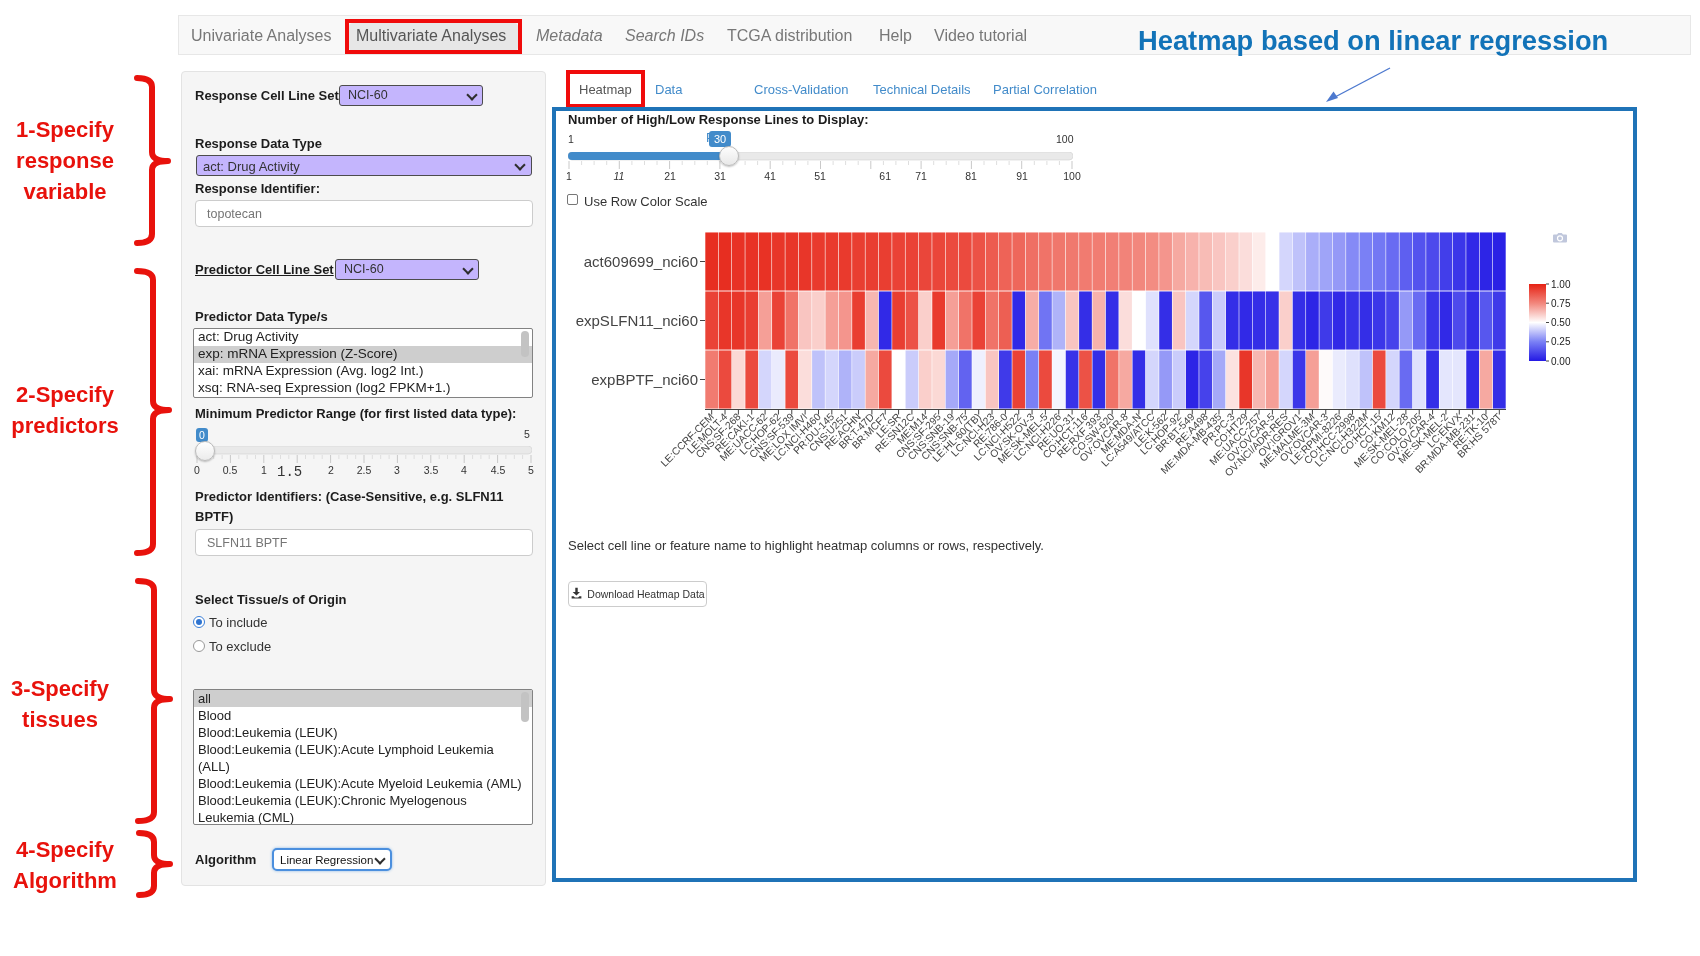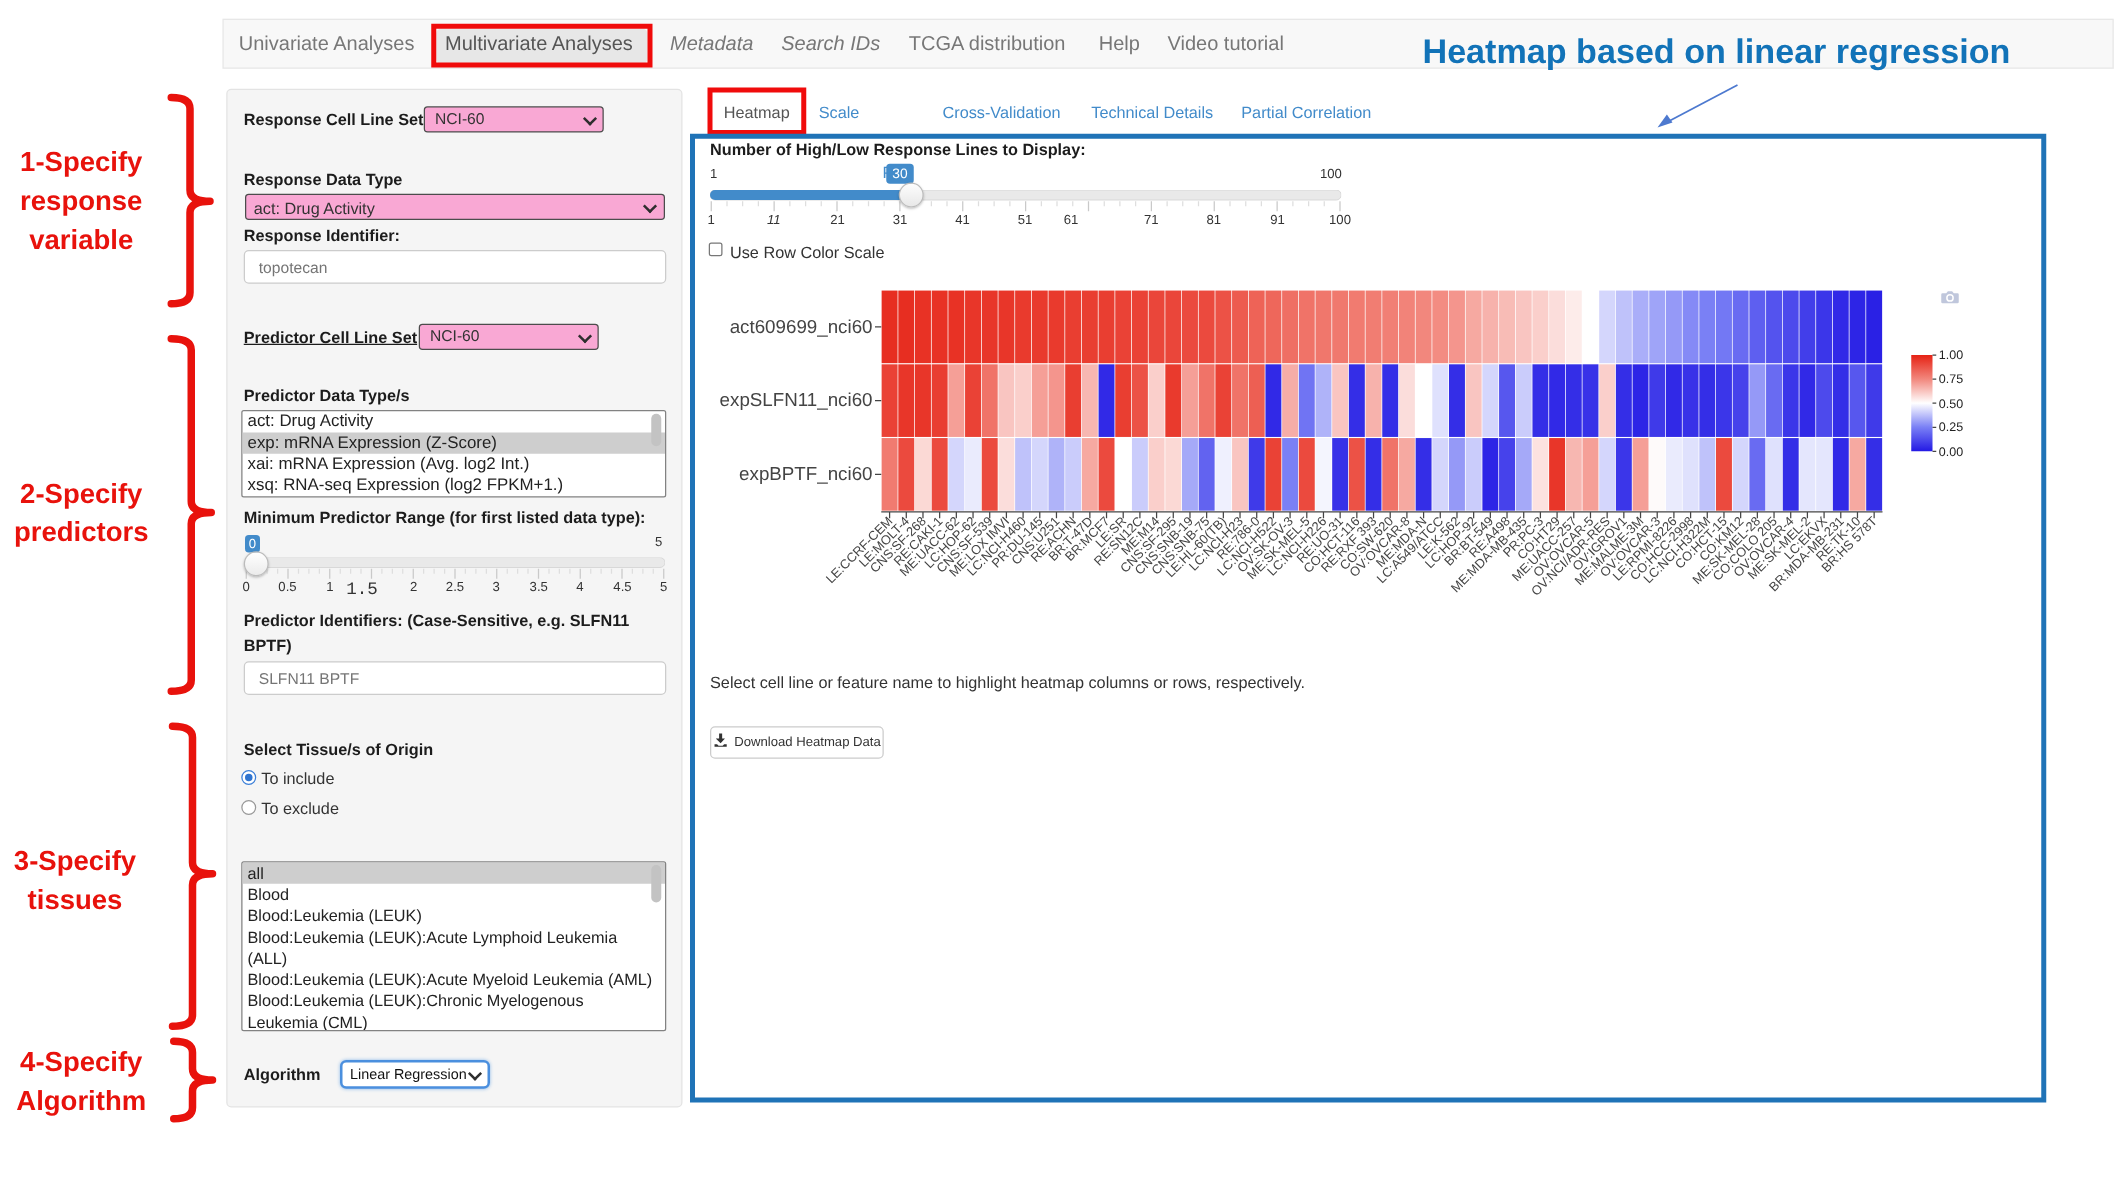"NCI-60" .sel { background: #f9a8d4 -> #c4b5fd }
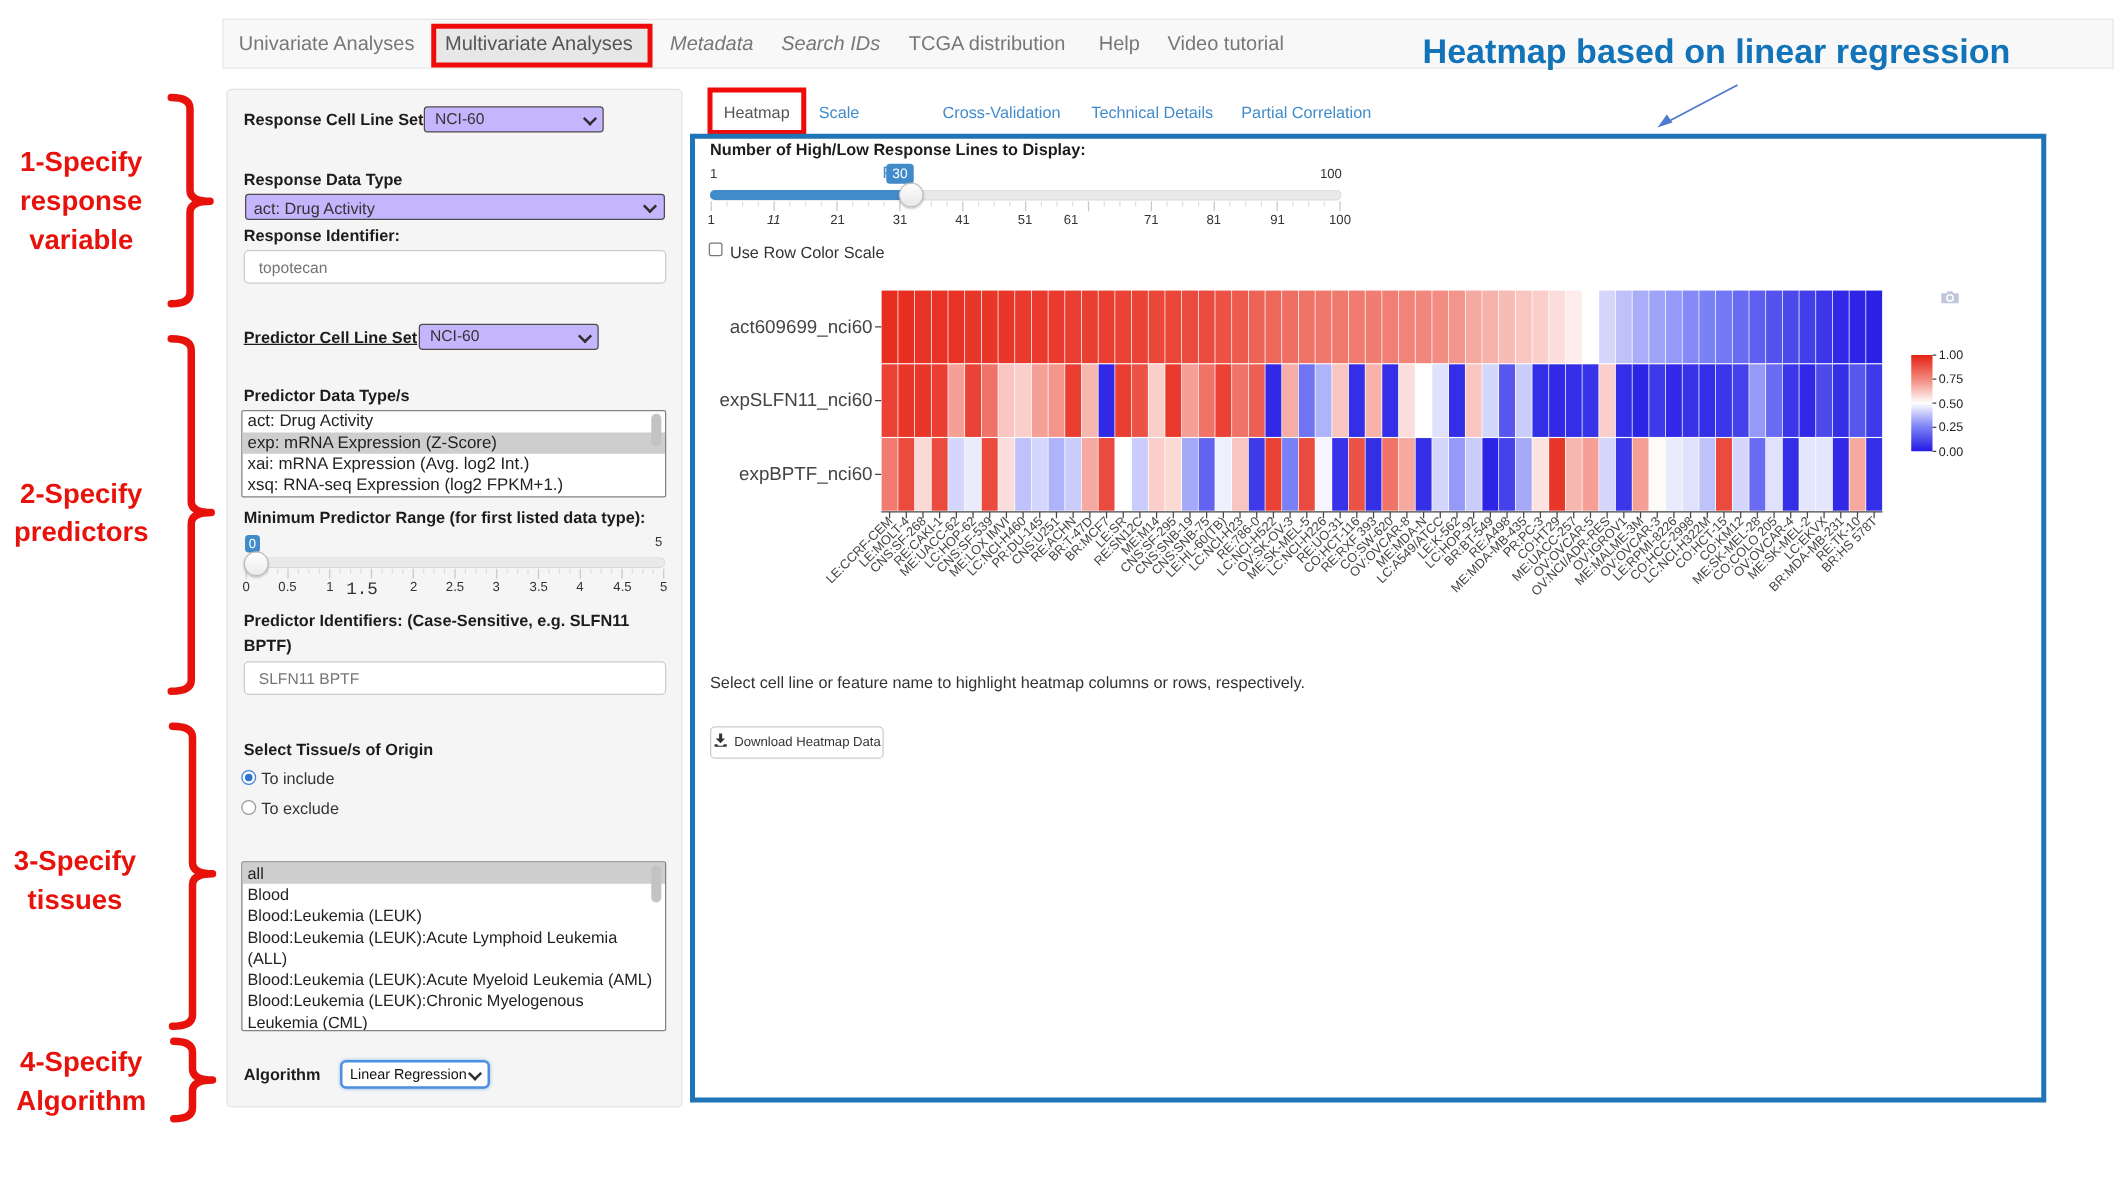"Scale" div.tabitem { text: Scale -> Data }
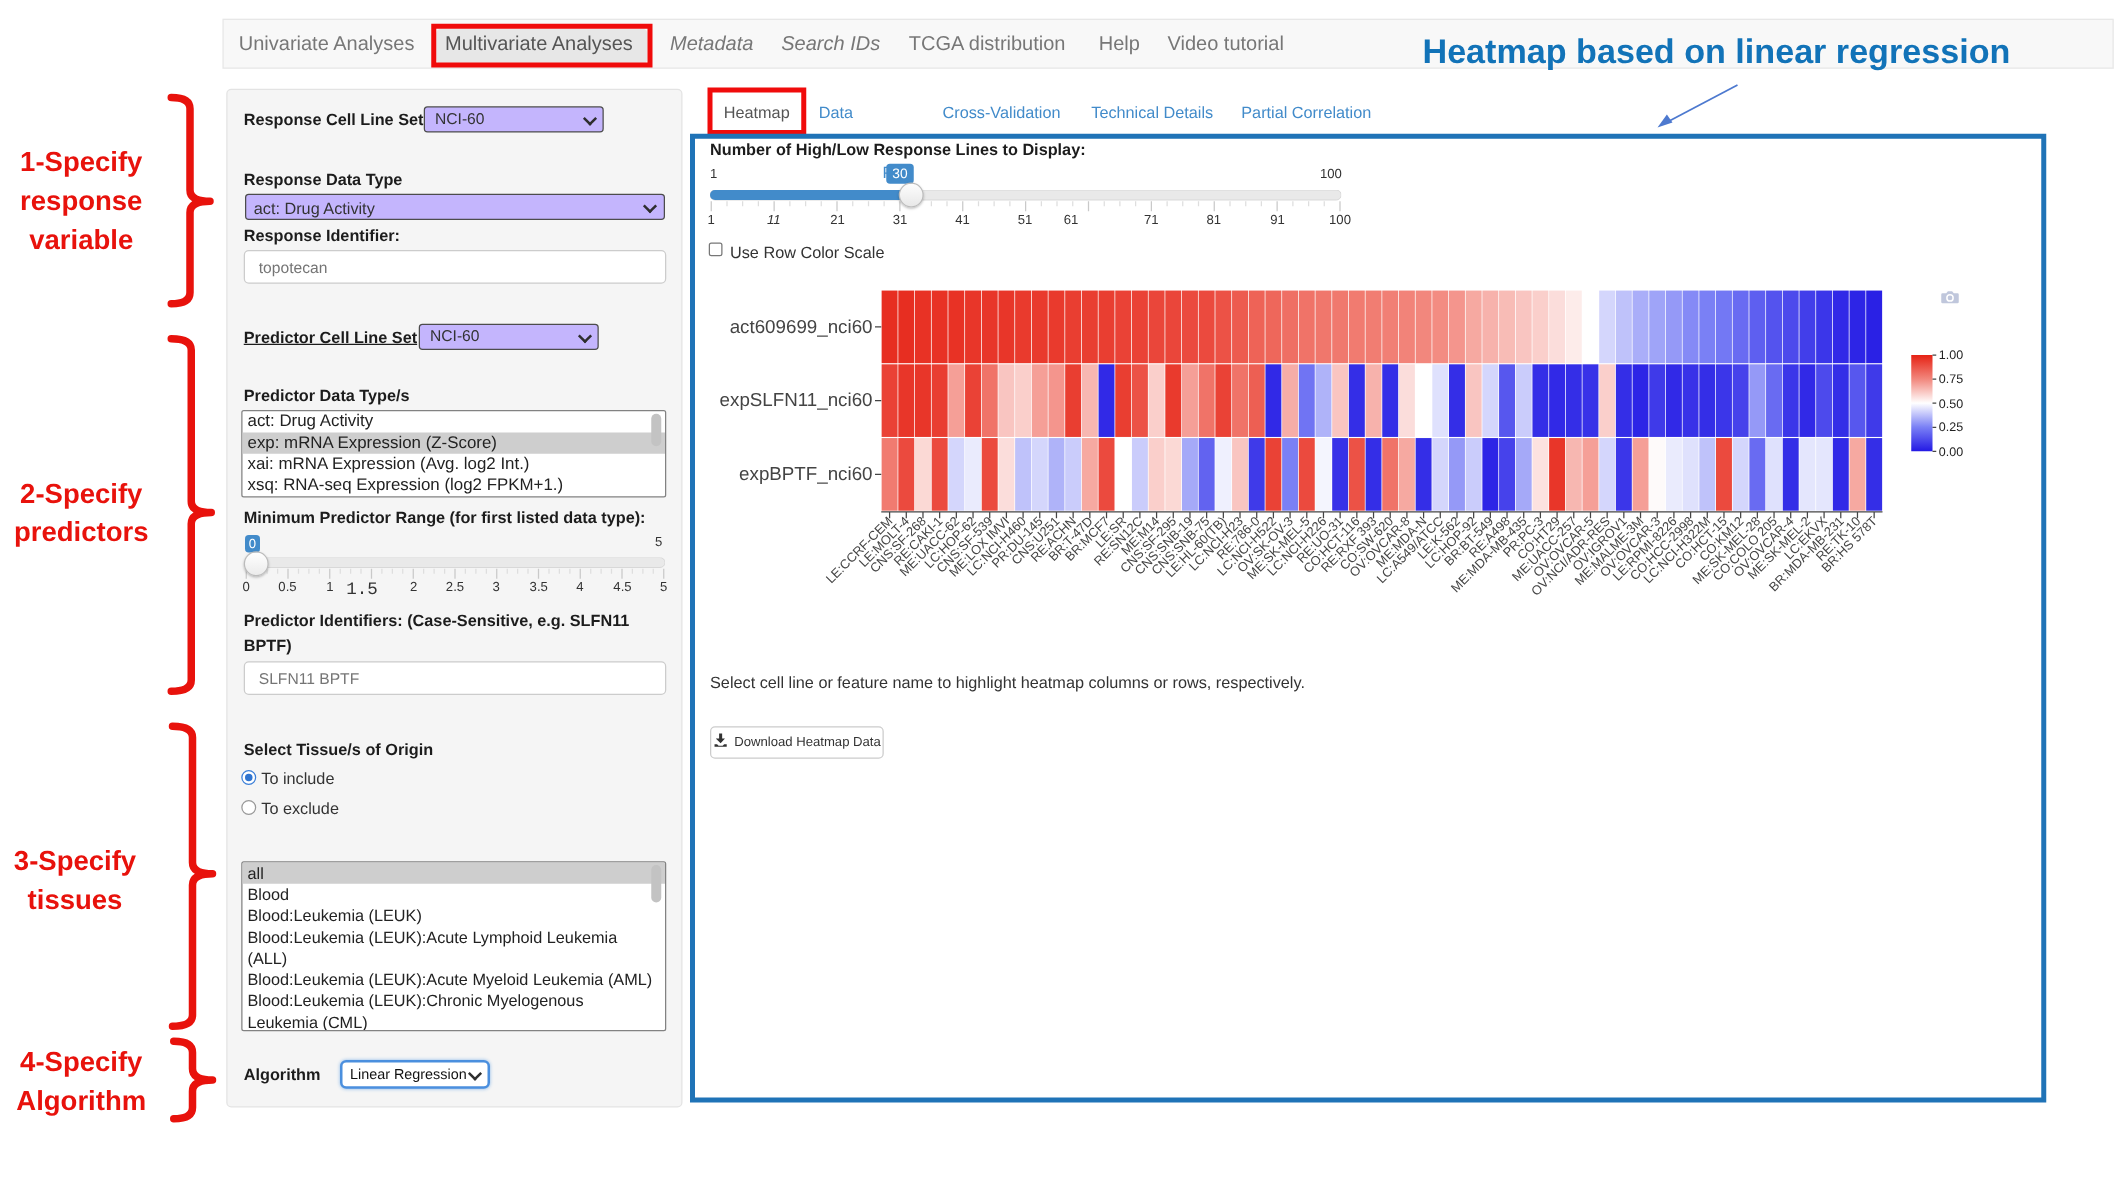"61" div.abs { text-align: left -> right }
